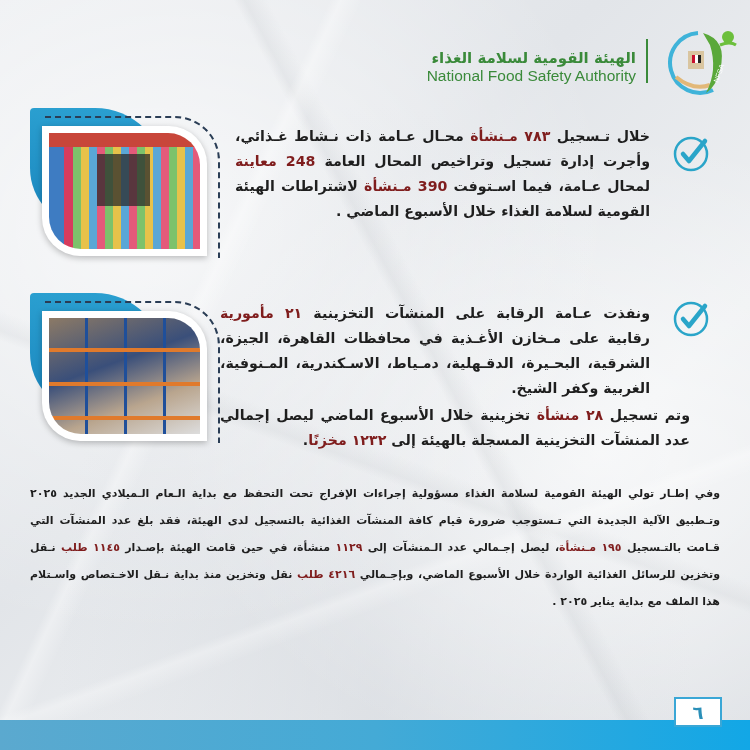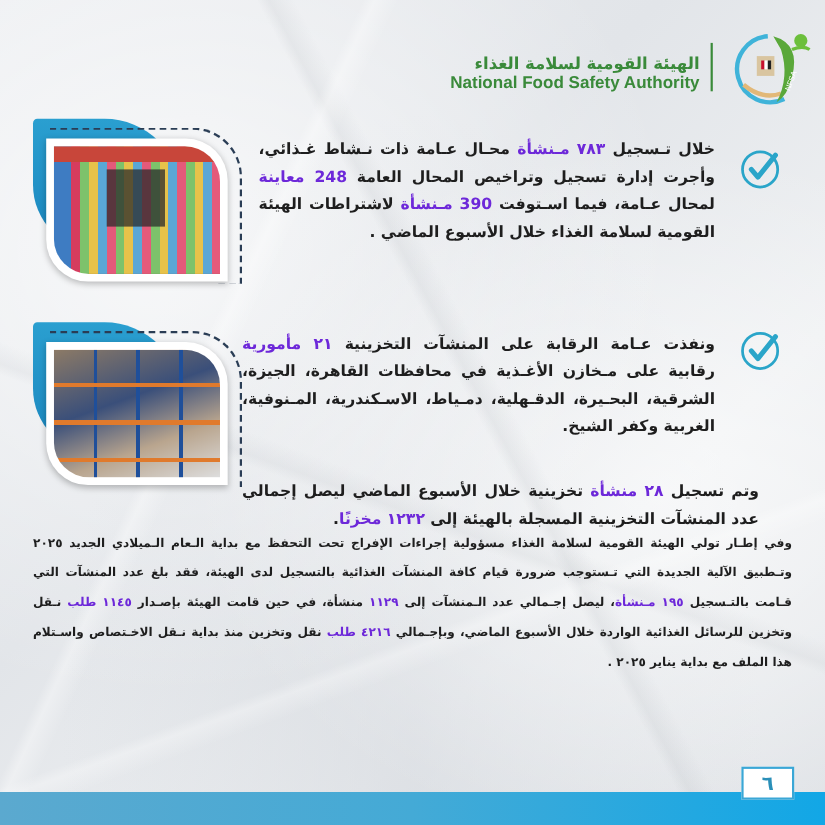"National Food Safety Authority" .org-en { font-weight: bold -> none }
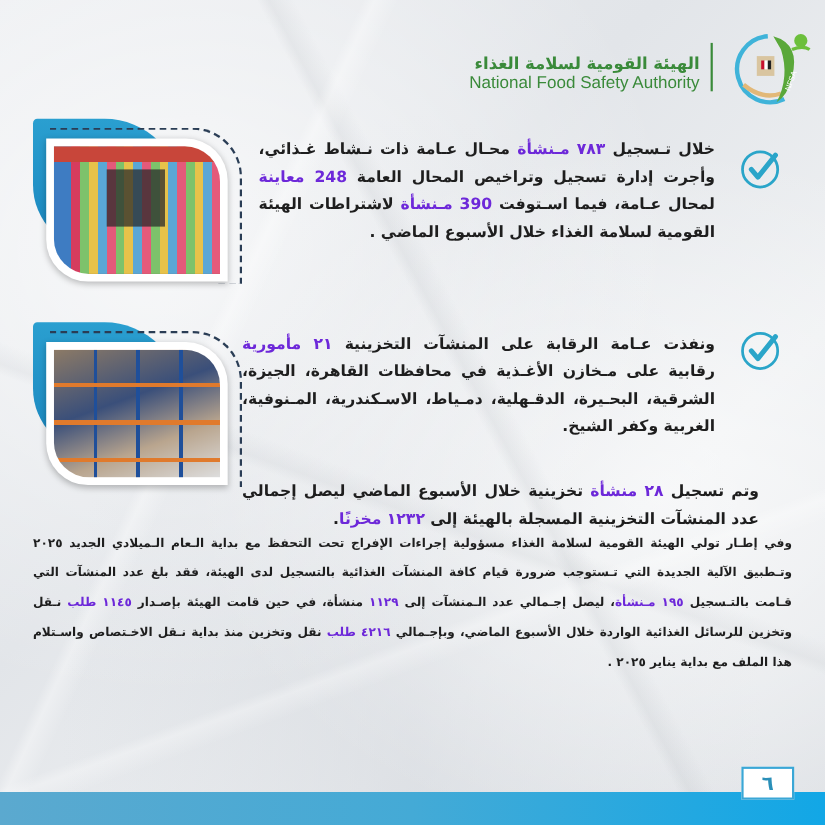"٧٨٣ مـنشأة" .para .hl { color: #6d28d9 -> #7f1d1d }
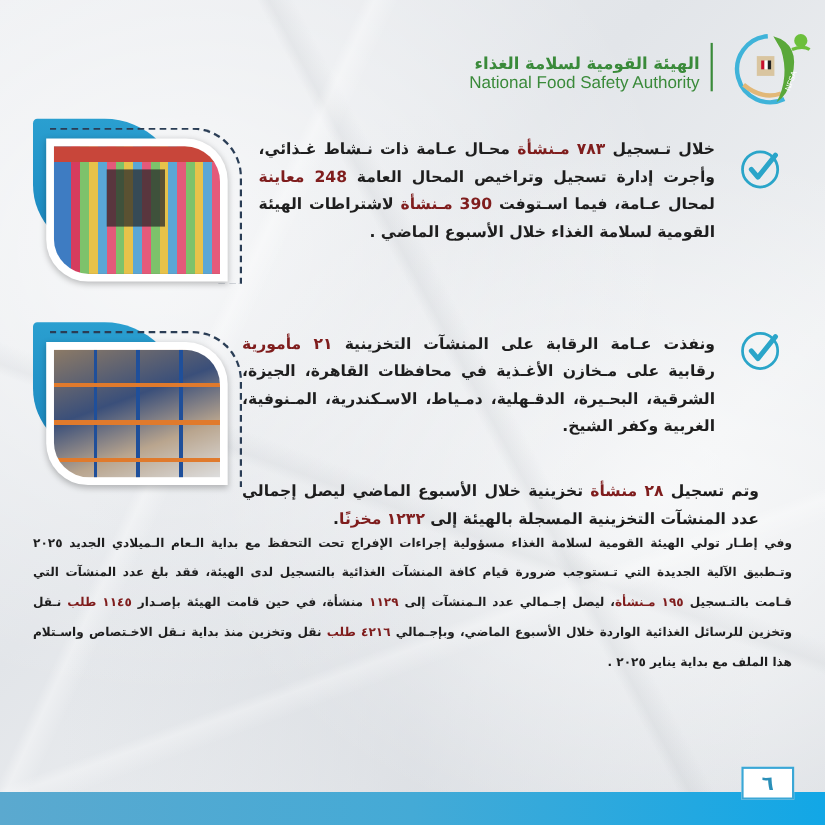"وتم تسجيل ٢٨ منشأة تخزينية" .para2b { margin-top: 32px -> none }
